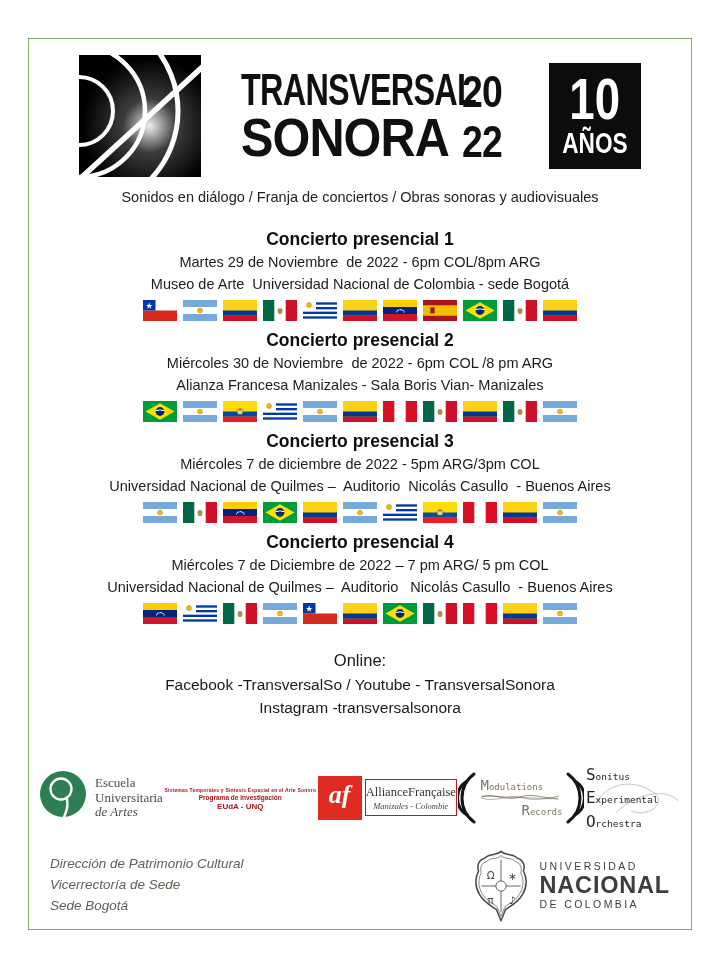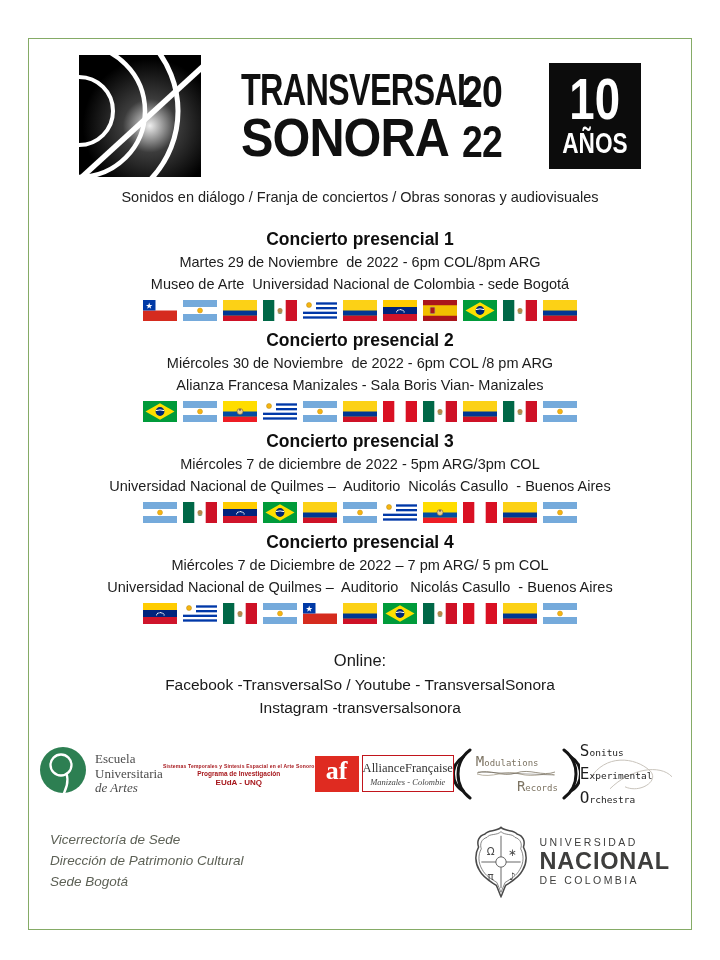"Escuela" .partners { justify-content: flex-start -> space-between; margin-top: 20px -> 44px }
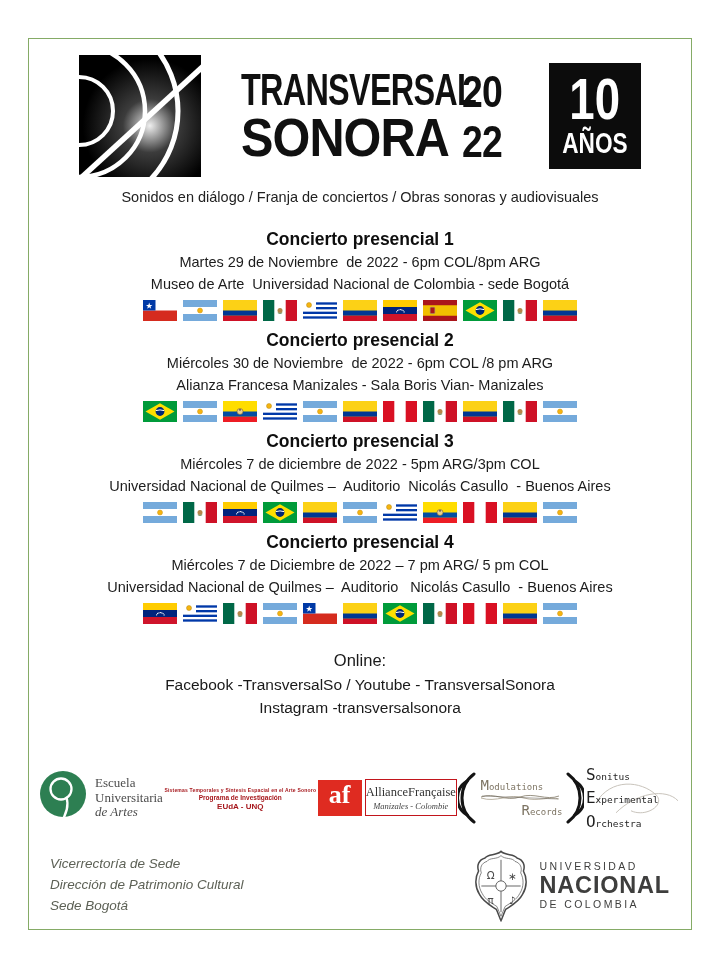"af" .af-box { font-style: none -> italic; height: 36px -> 44px }
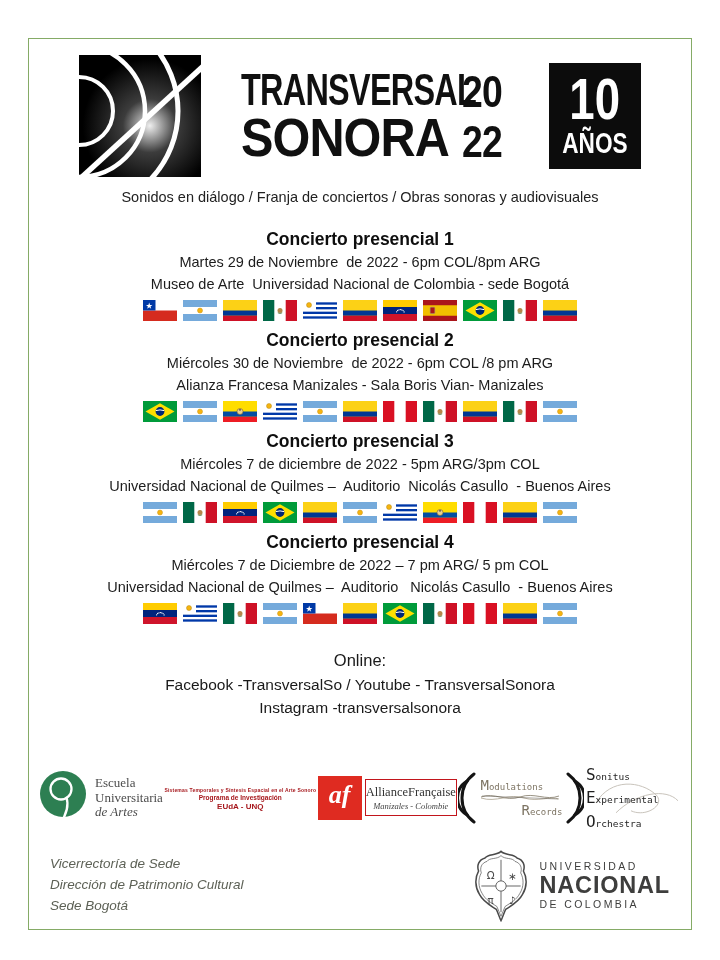"Vicerrectoría de Sede" p { order: before "Dirección de Patrimonio Cultural" -> after "Dirección de Patrimonio Cultural" }
